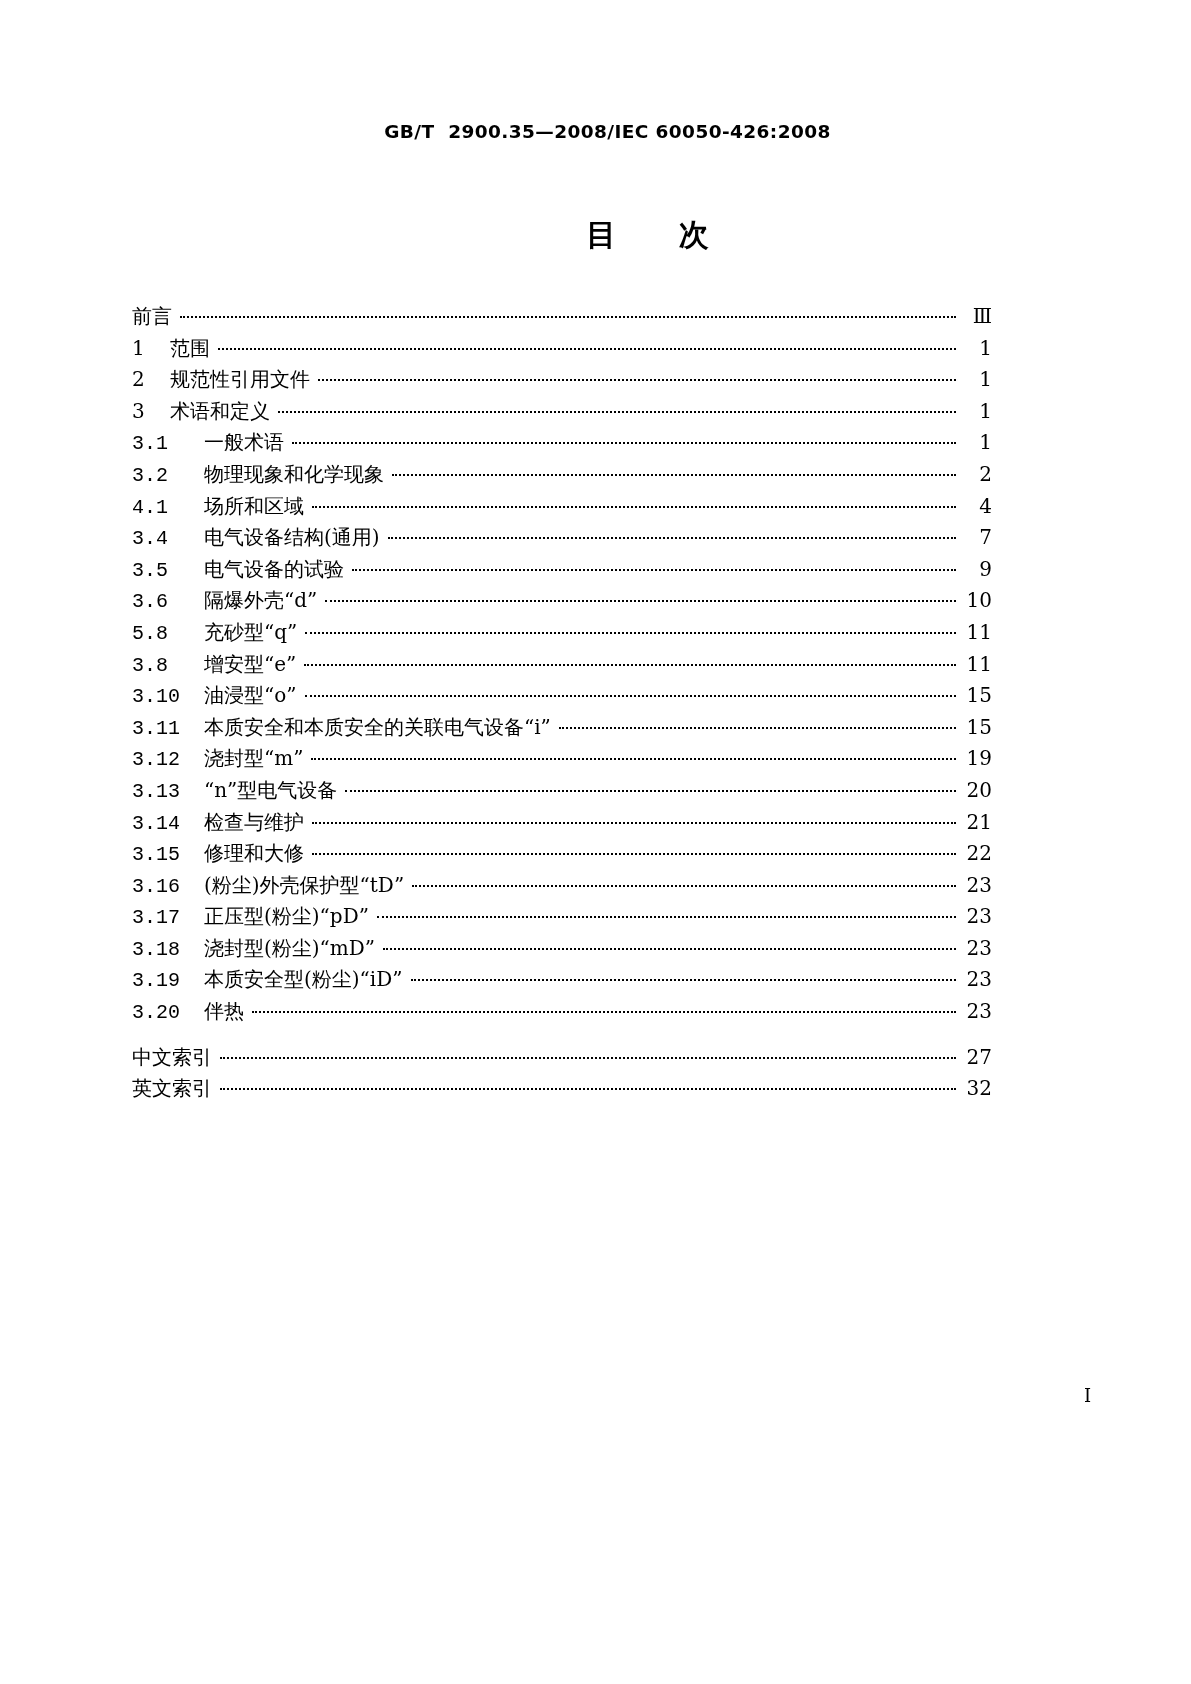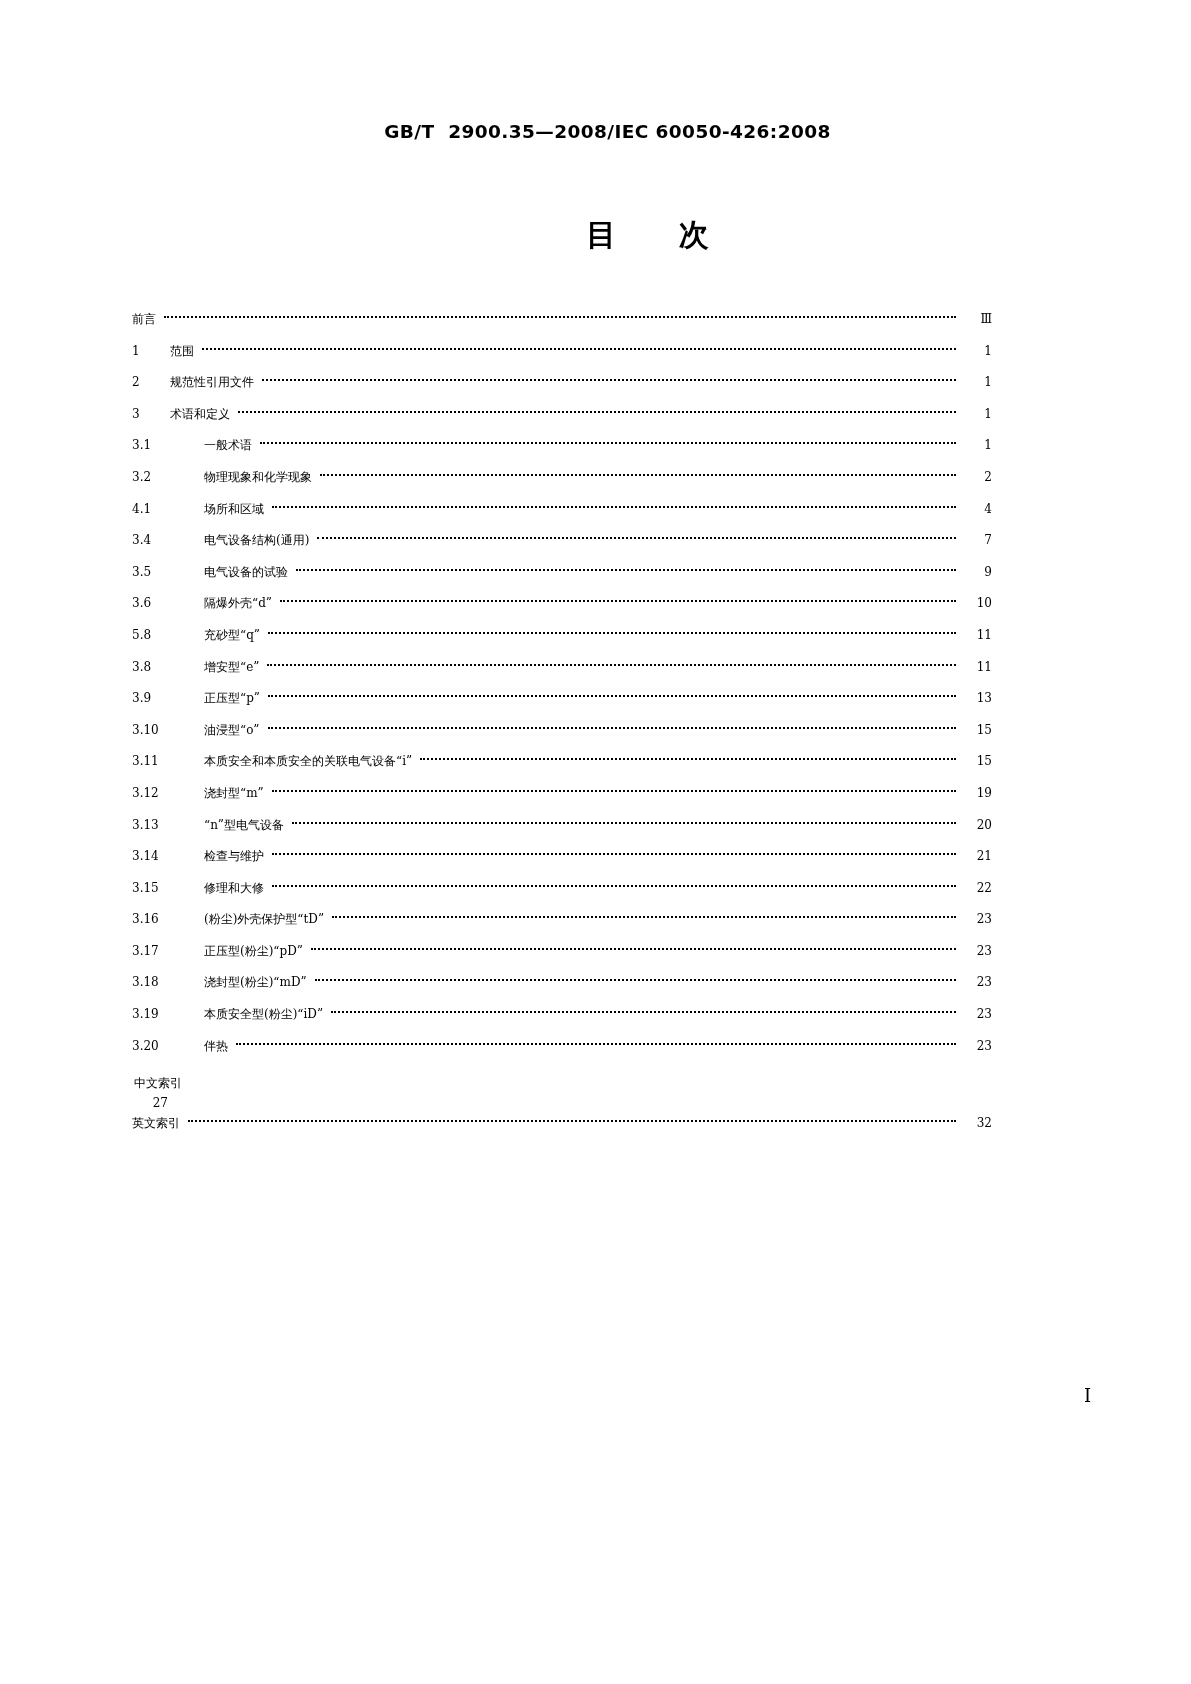"前言" .toc-entry { font-size: 12px -> 20px }
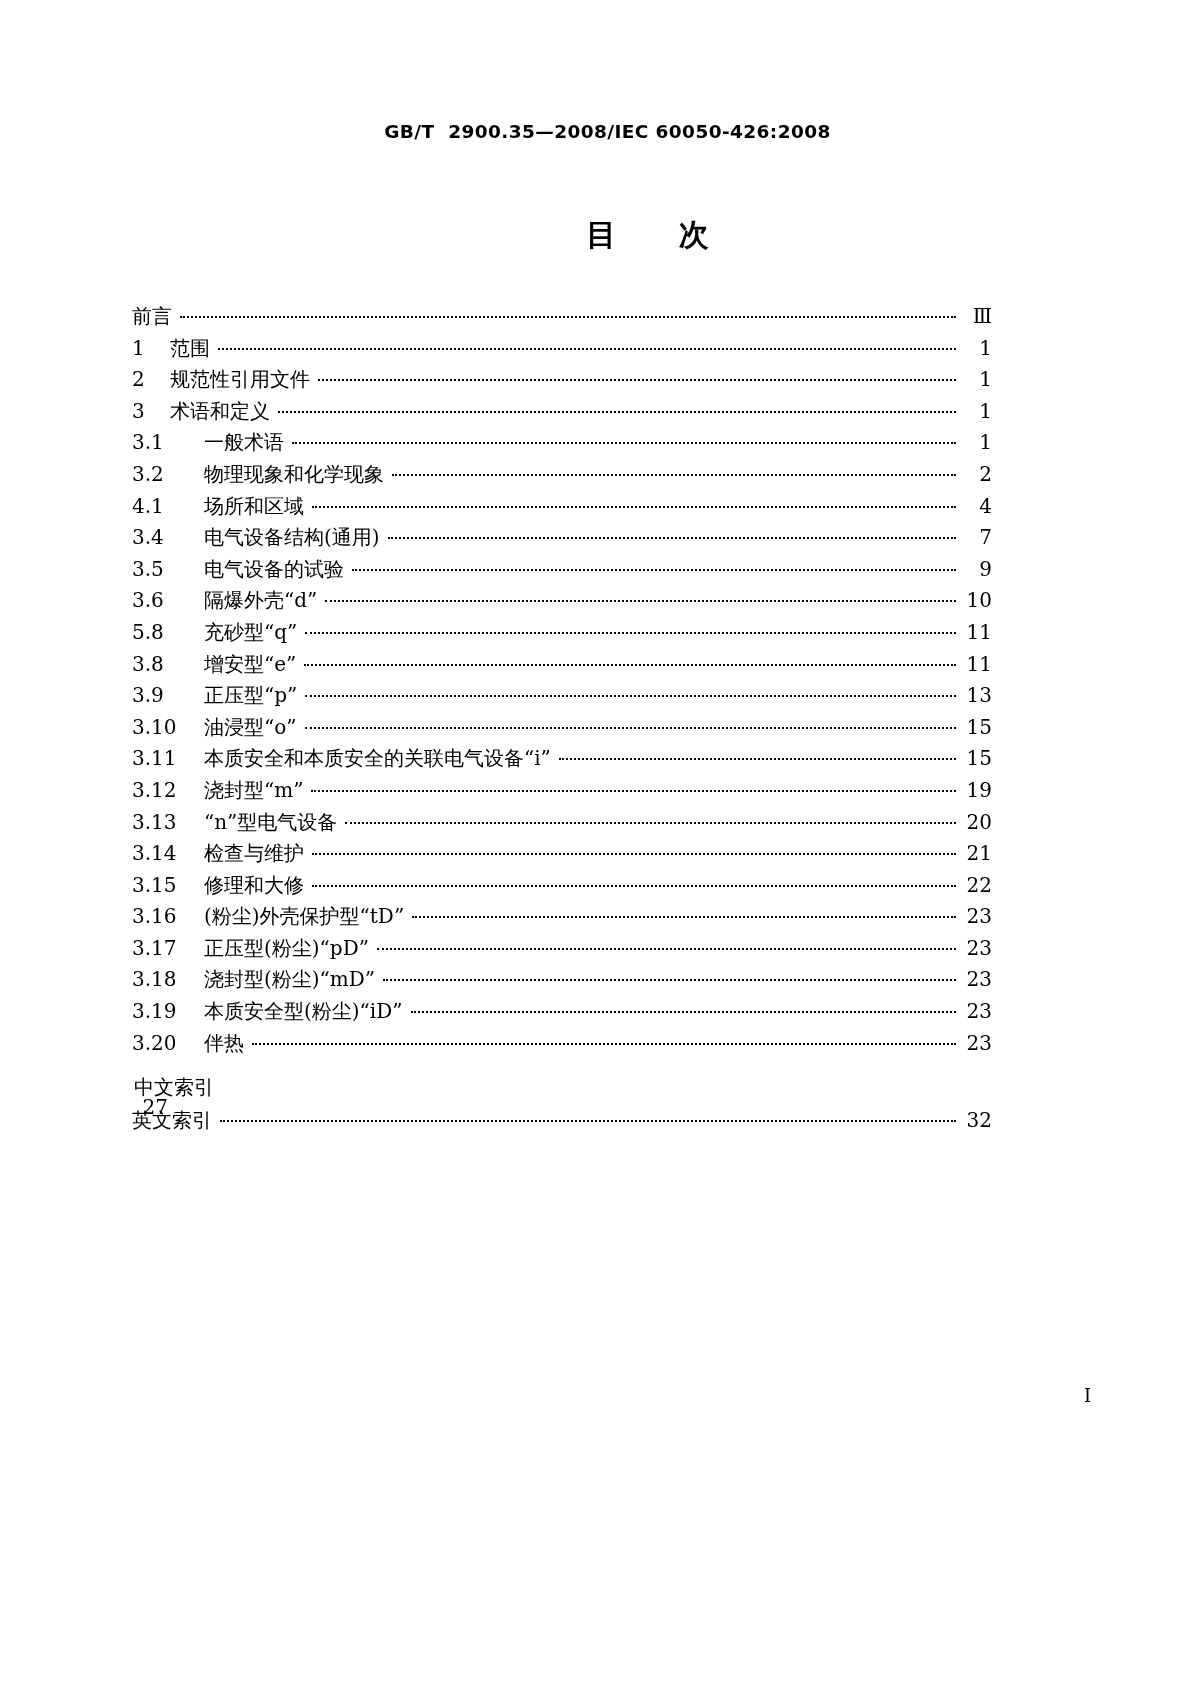"3.1" .lvl-2 .num { font-family: none -> Liberation Mono, monospace }
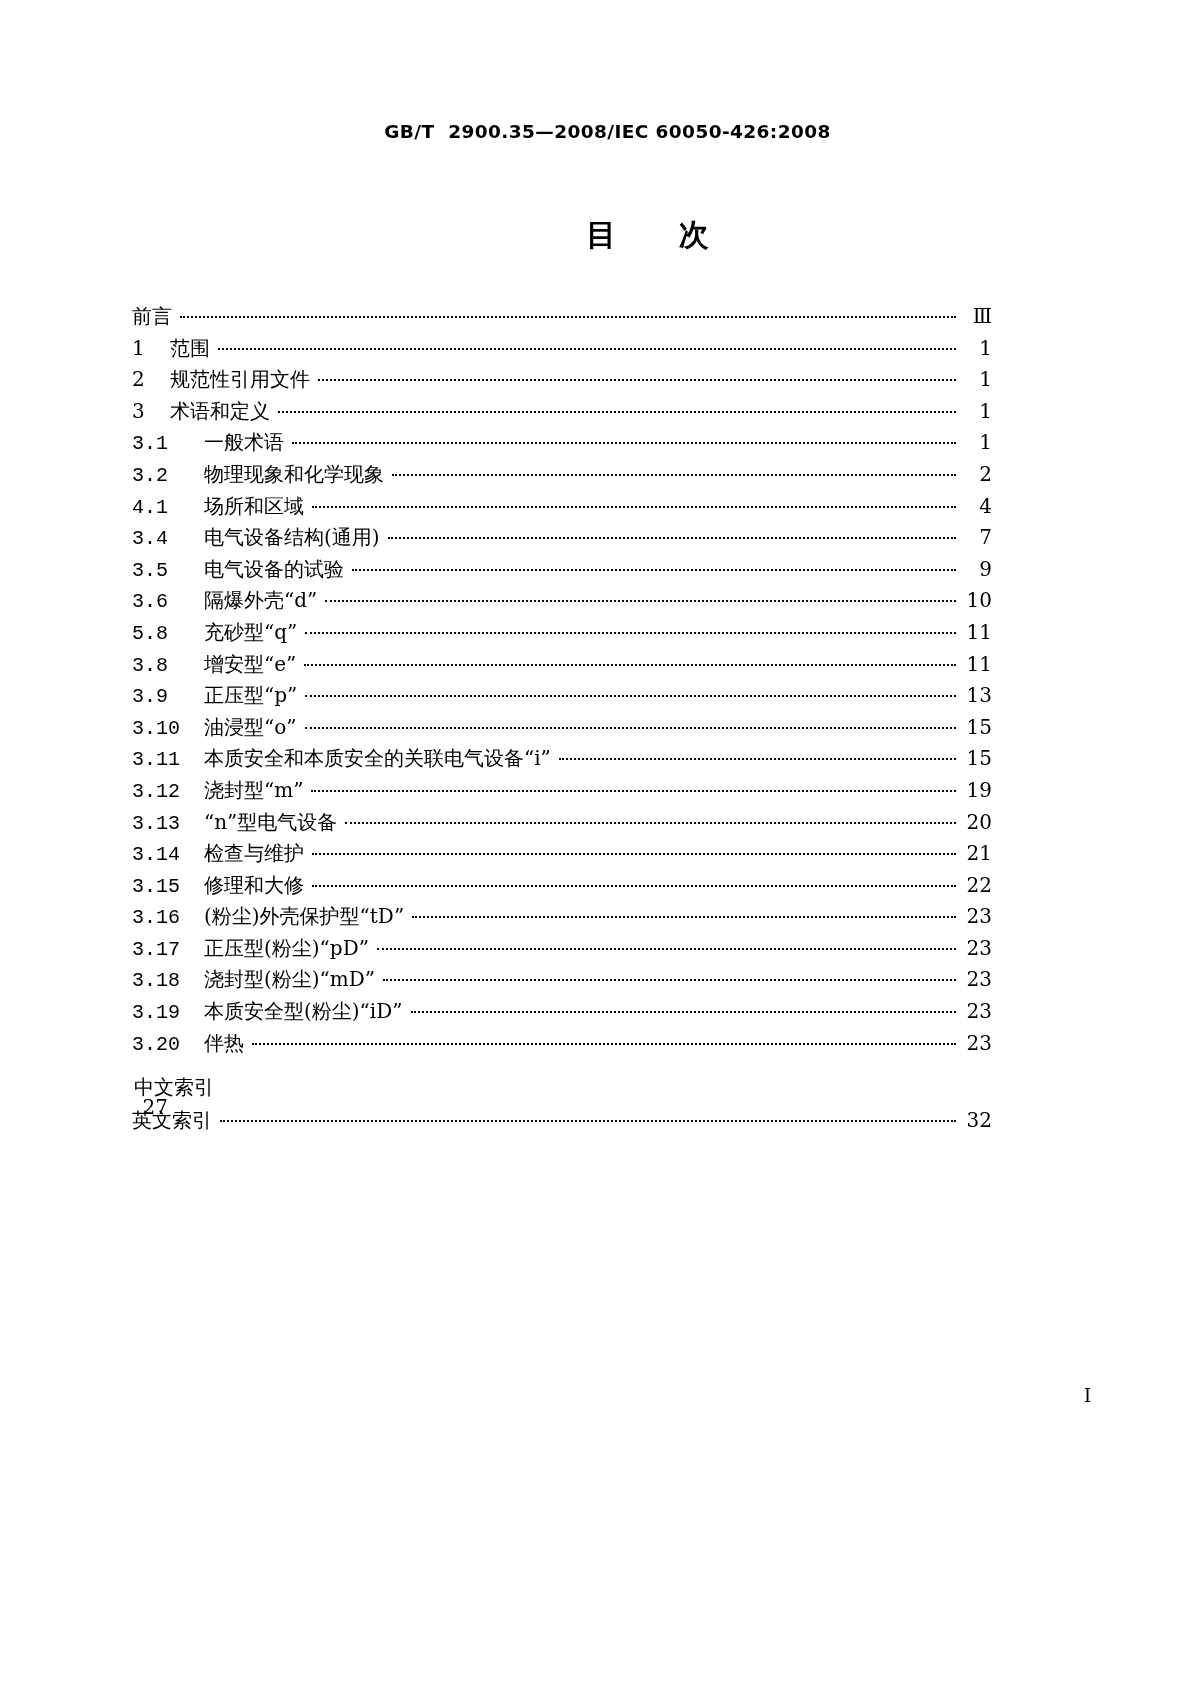"3.9" div.toc-entry { html: <div> <span>3.9</span> <span>正压型“p”</span> <span></span> <span>13</span> </div> -> none }
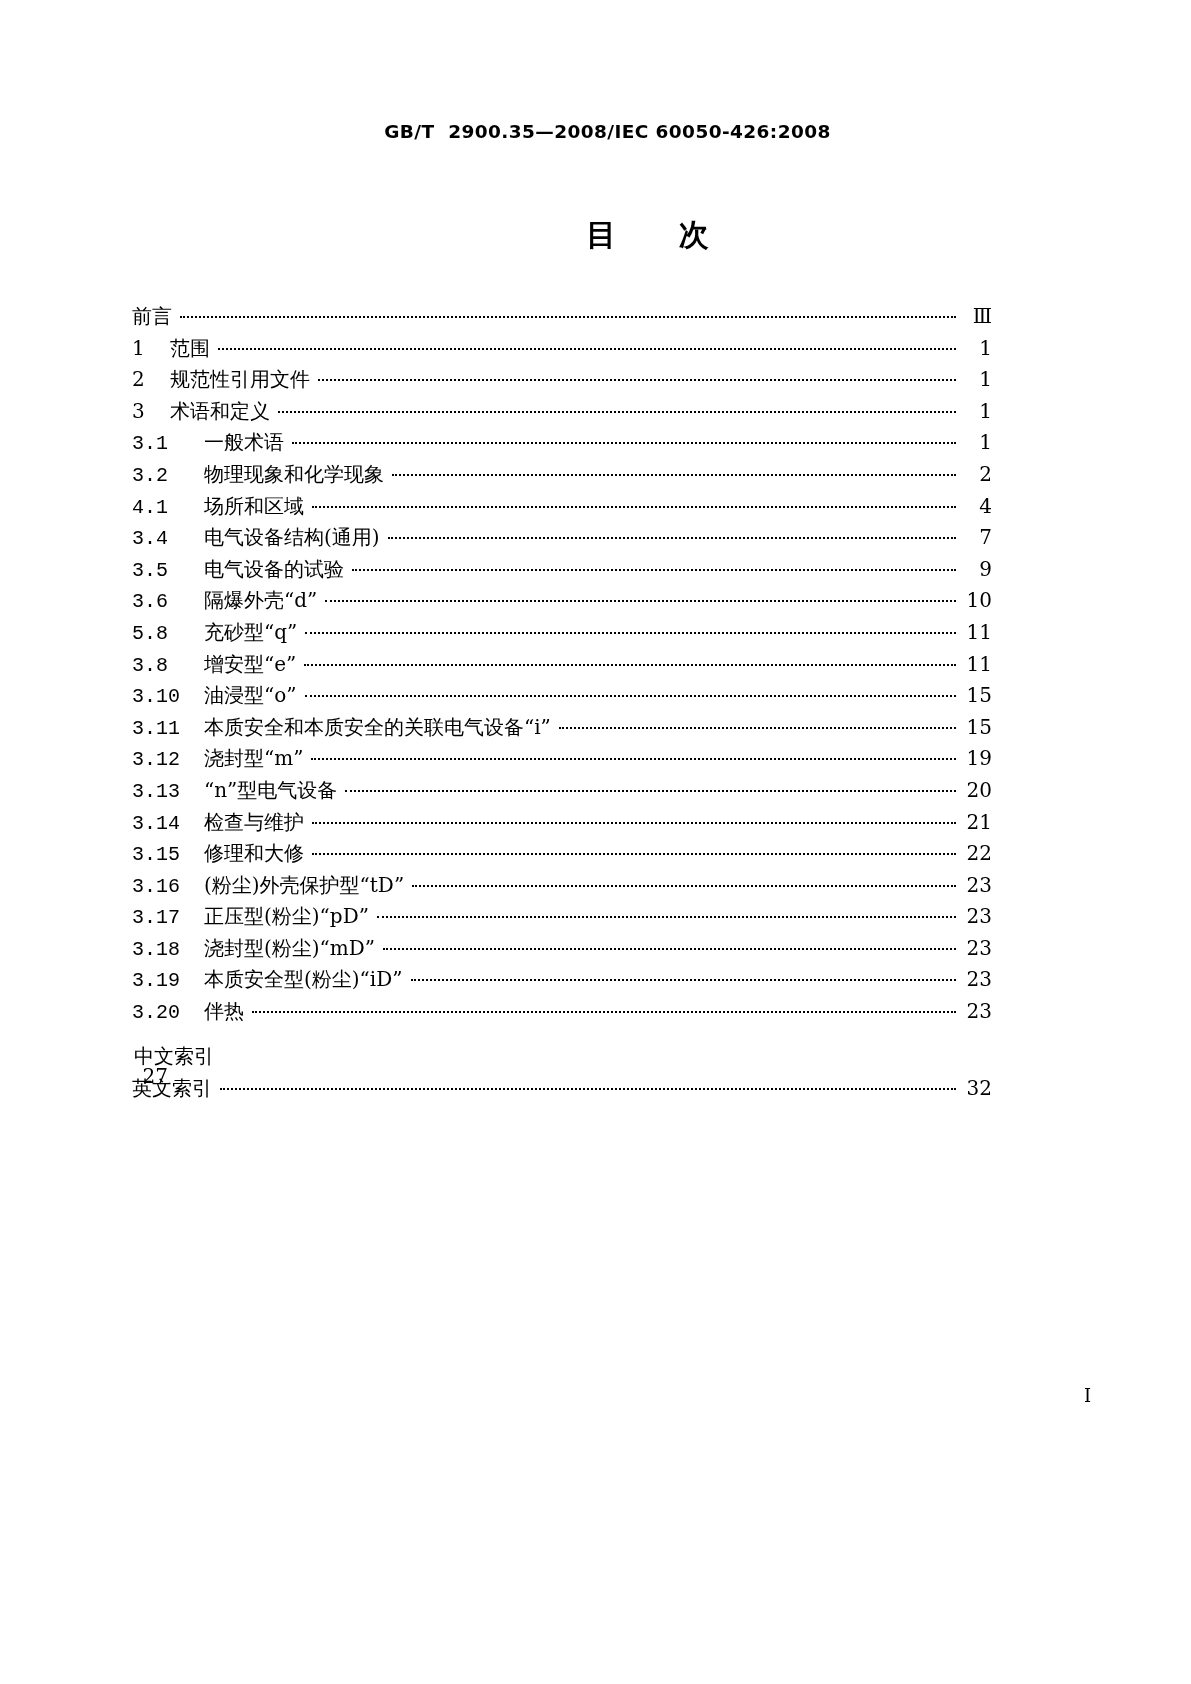"中文索引" .gap-before { flex-direction: column -> none }
